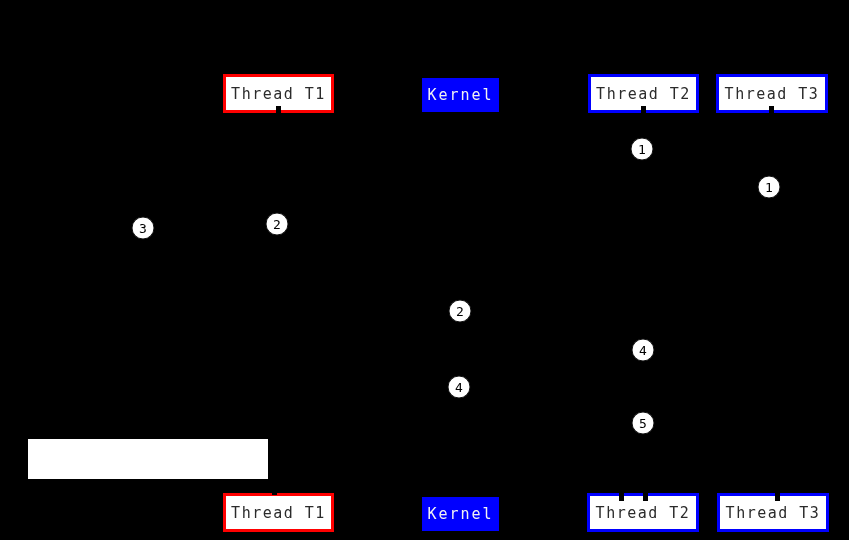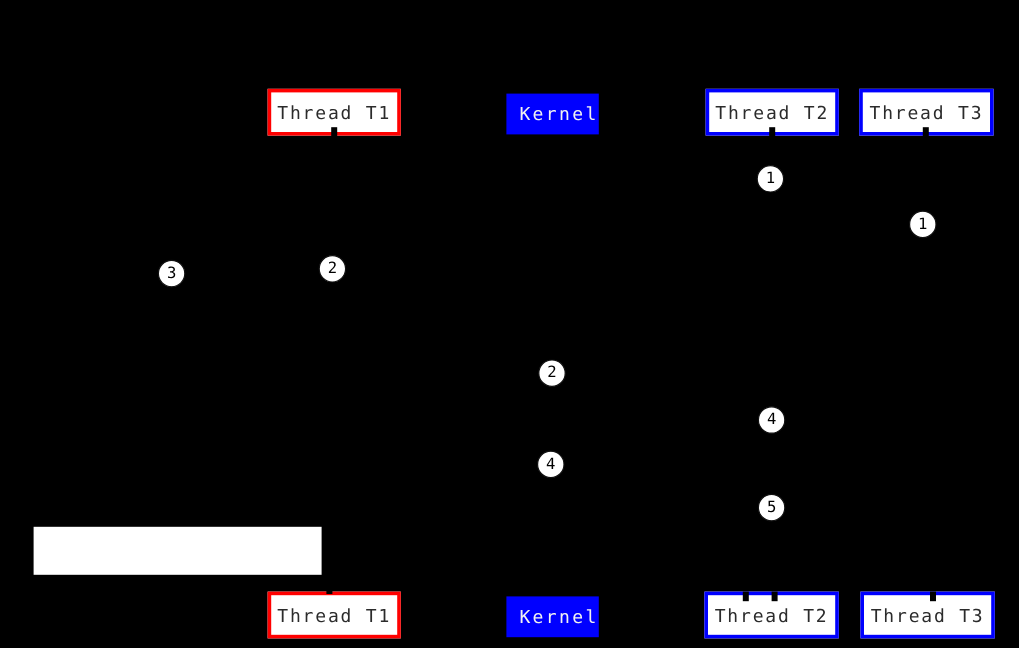"Kernel" .kernel { justify-content: flex-end -> none }
